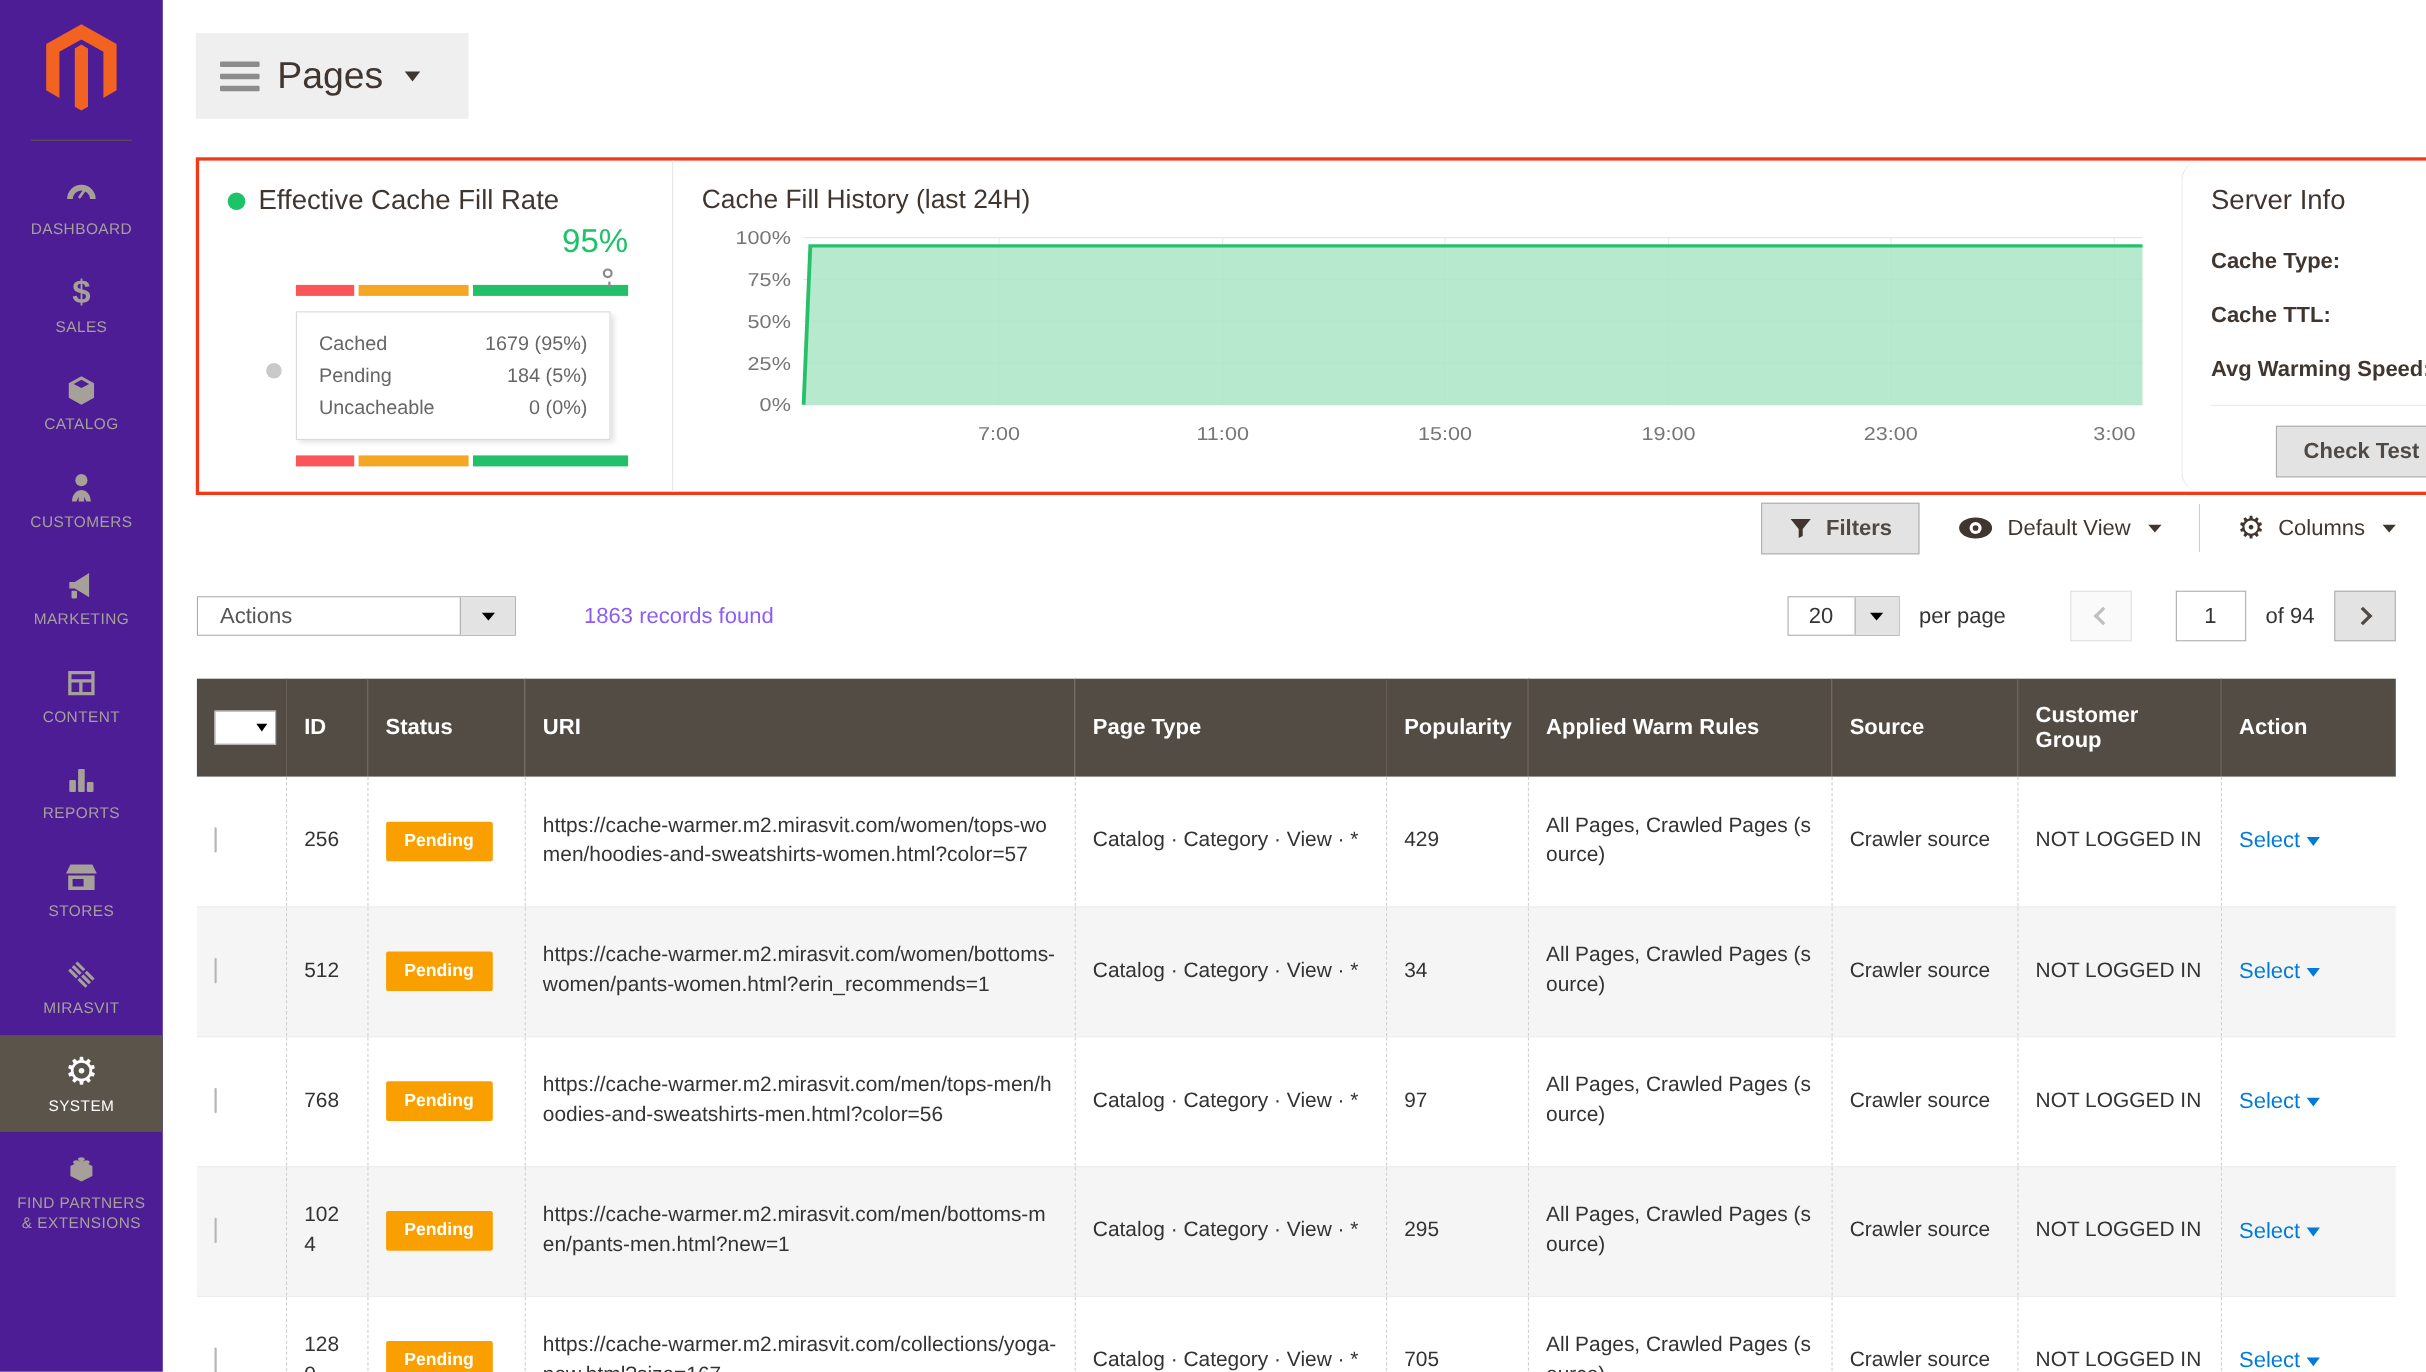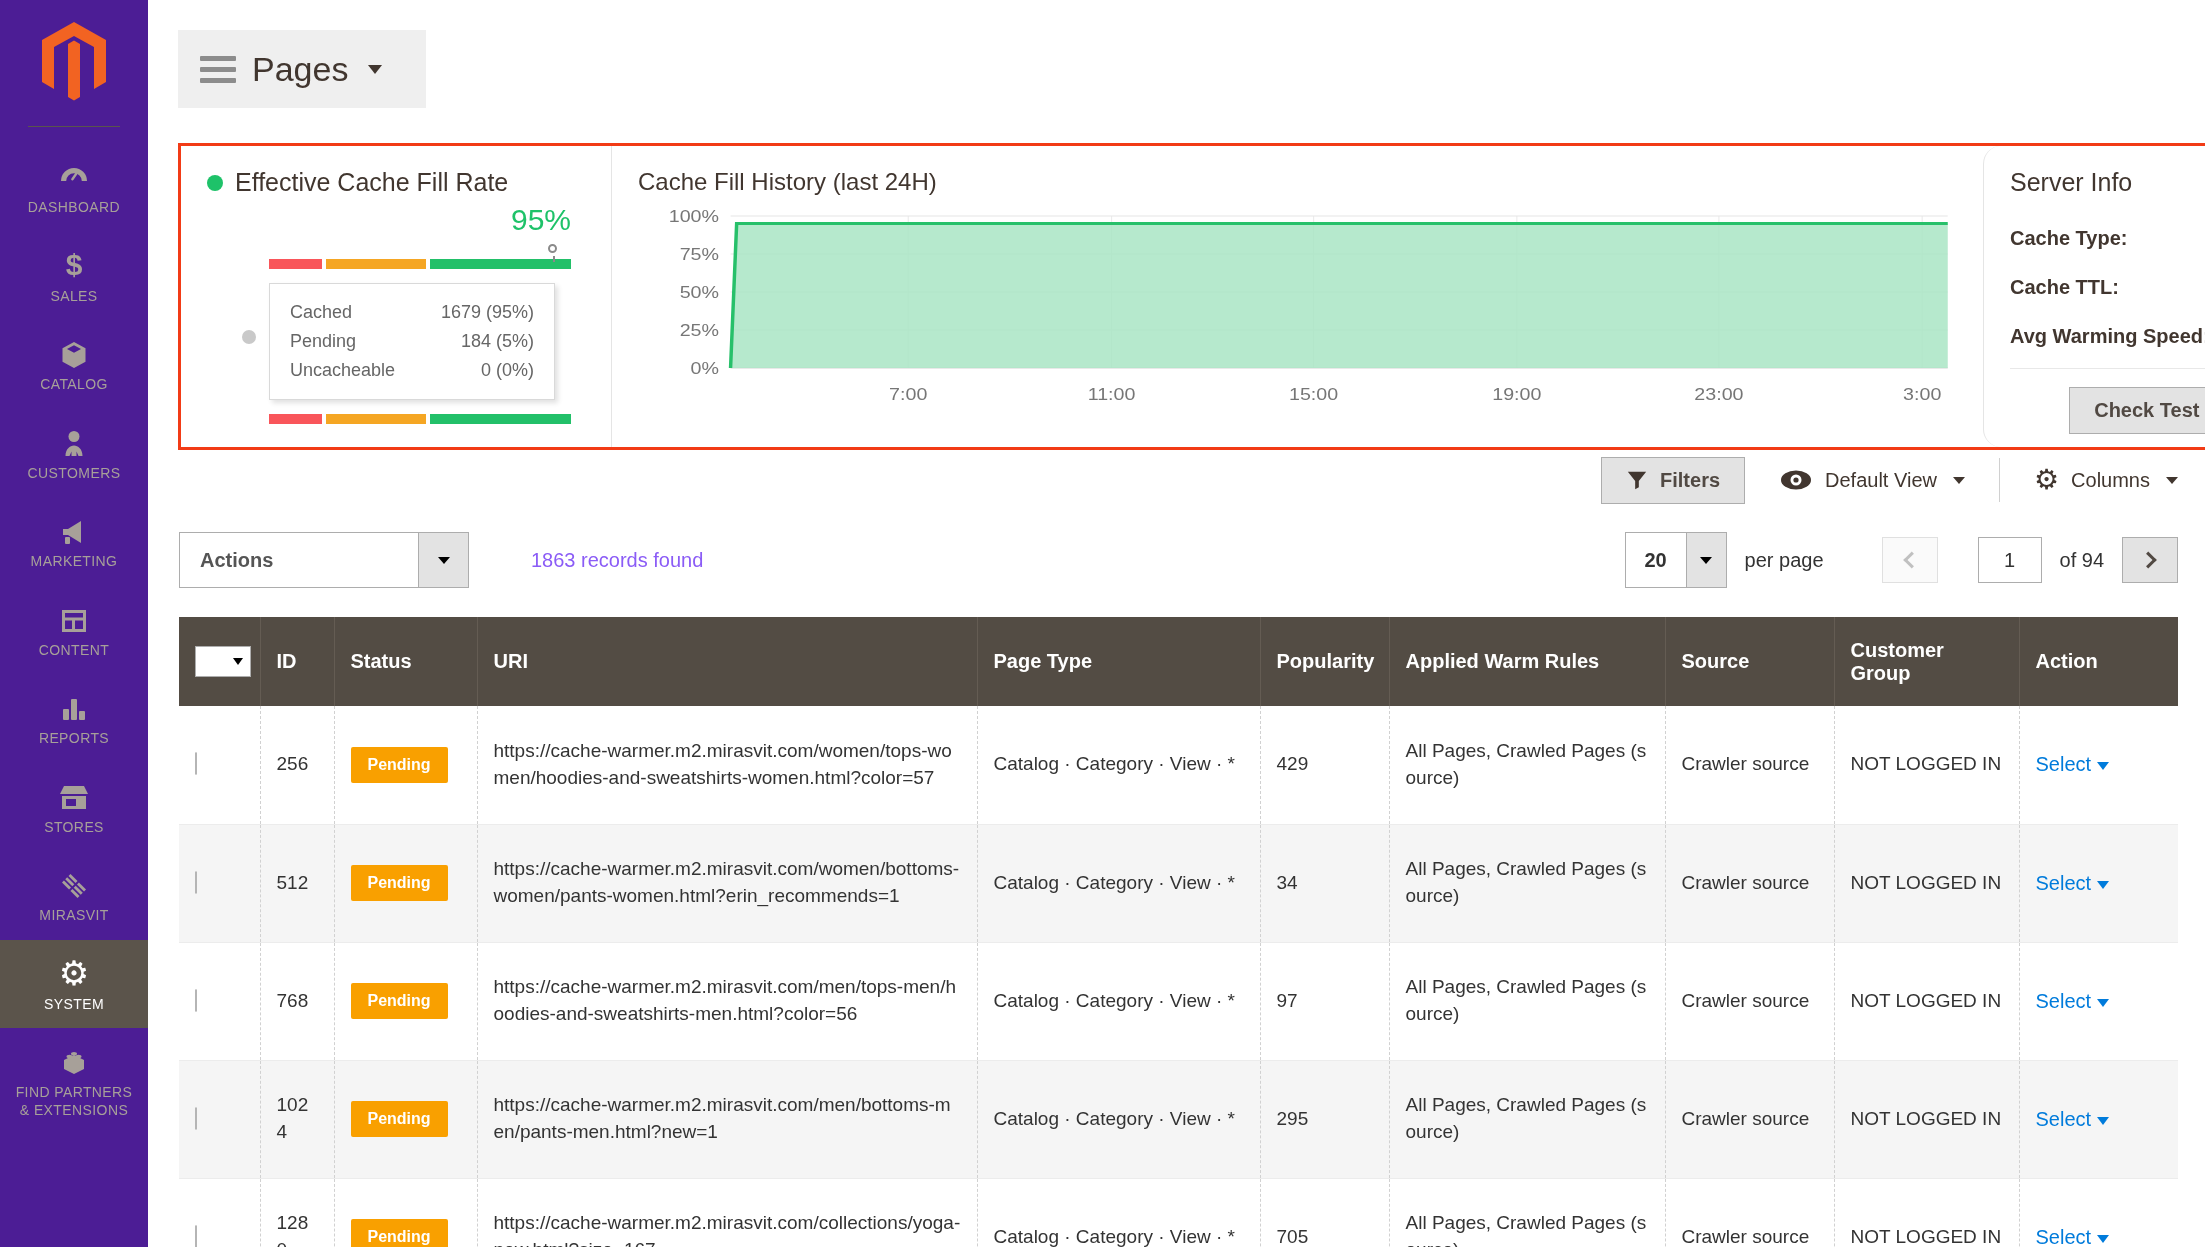"Actions" .sel { font-weight: bold -> none; height: 56px -> 36px }
